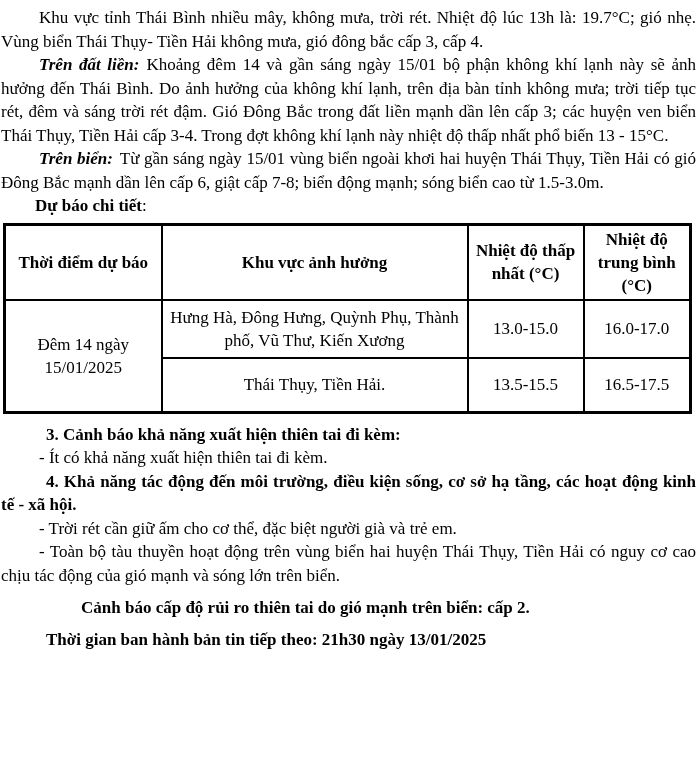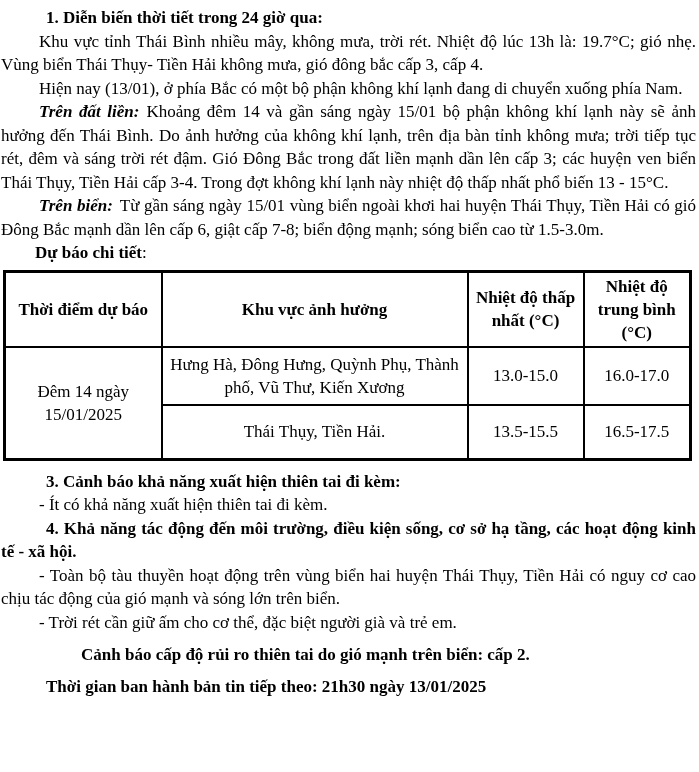"1. Diễn biến thời tiết" p.sec-head { html: <p>1. Diễn biến thời tiết trong 24 giờ qua:</p> -> none }
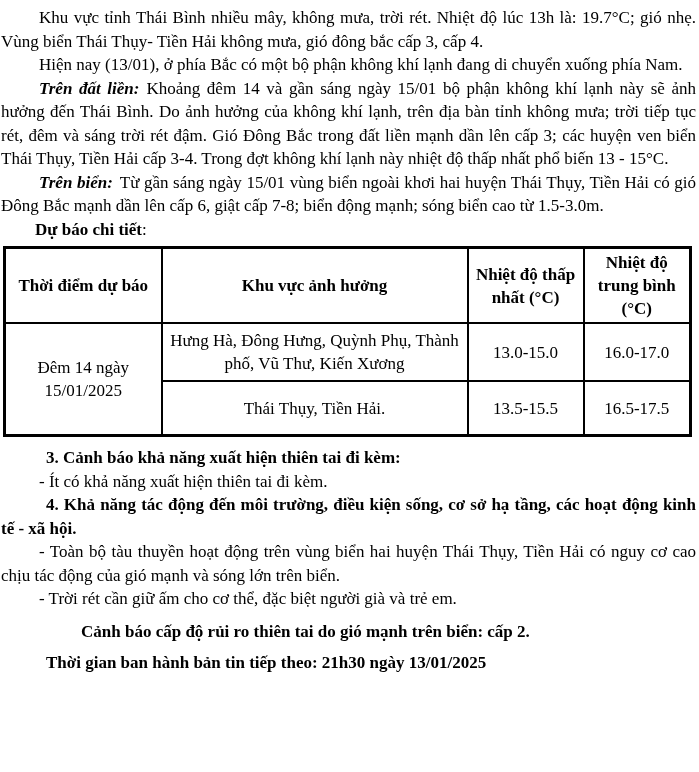"Hiện nay (13/01), ở phía" p.para { html: <p>Hiện nay (13/01), ở phía Bắc có một bộ phận không khí lạnh đang di chuyển xuống phía Nam.</p> -> none }
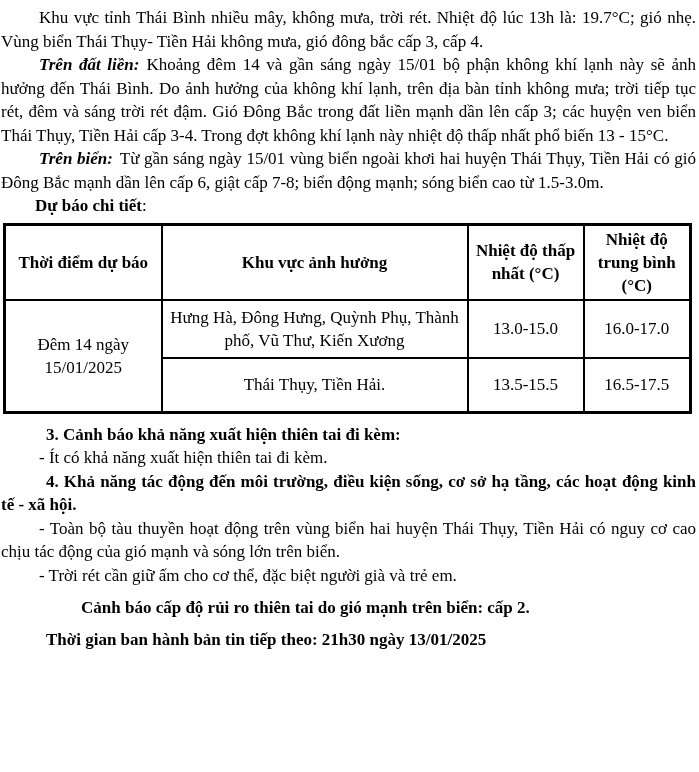"- Toàn bộ tàu thuyền" p.bullet { order: before "- Trời rét cần giữ" -> after "- Trời rét cần giữ" }
